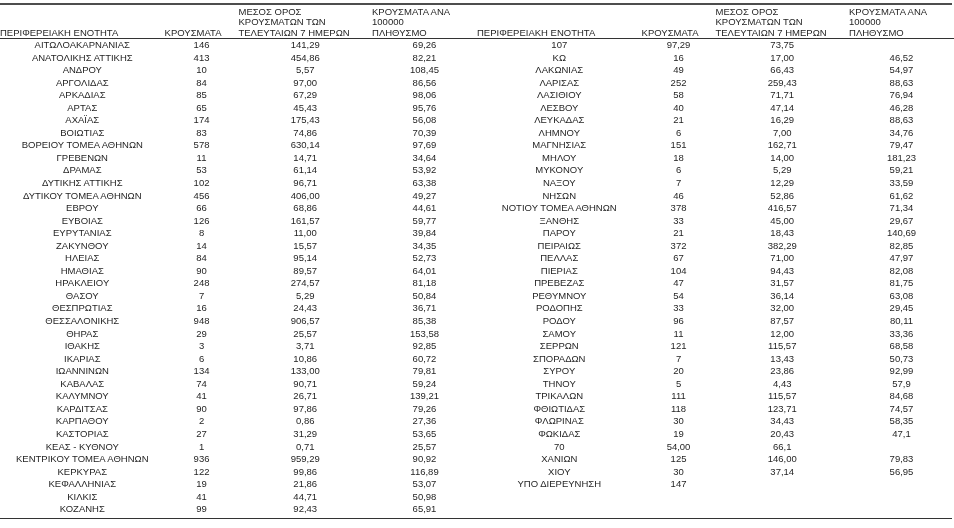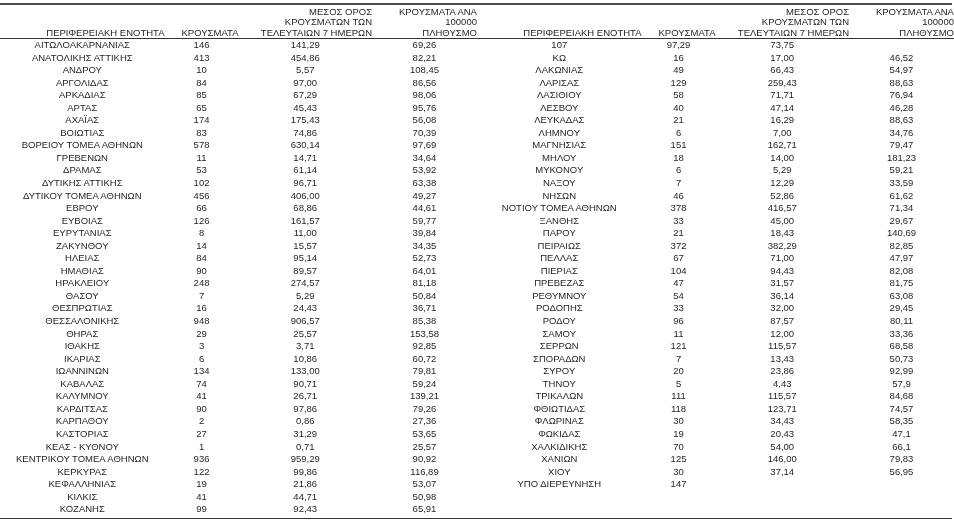"ΜΕΣΟΣ ΟΡΟΣ" .hcell { text-align: right -> left }
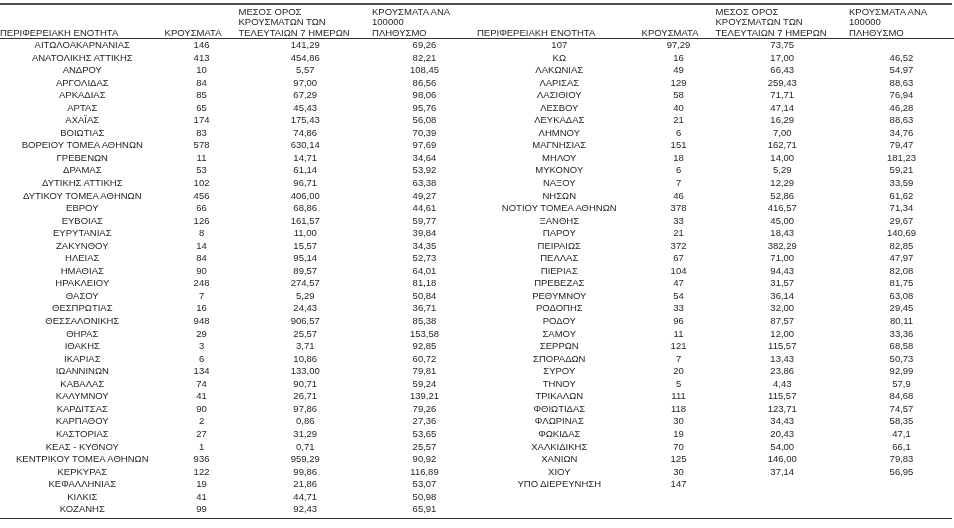"129" div.c { text: 129 -> 252 }
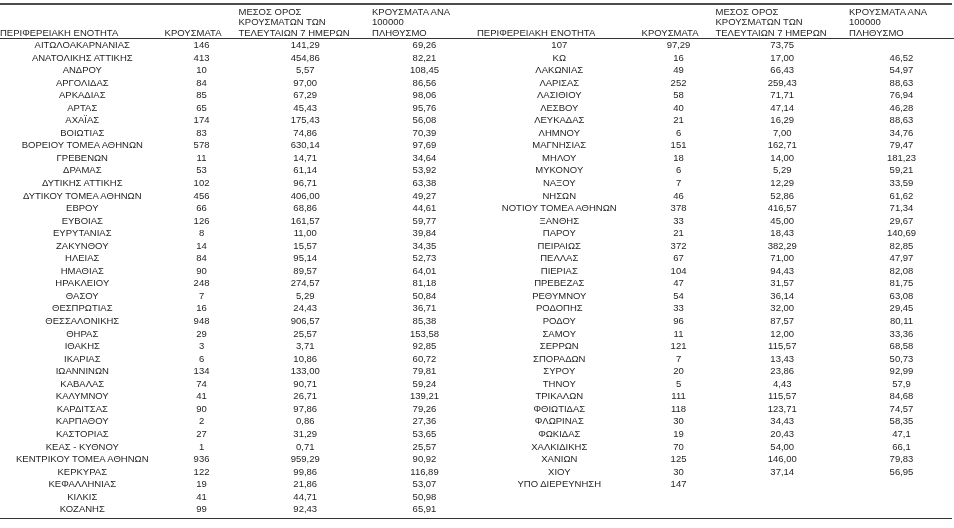"ΧΑΛΚΙΔΙΚΗΣ" div.c { html: <div>ΧΑΛΚΙΔΙΚΗΣ</div> -> none }
